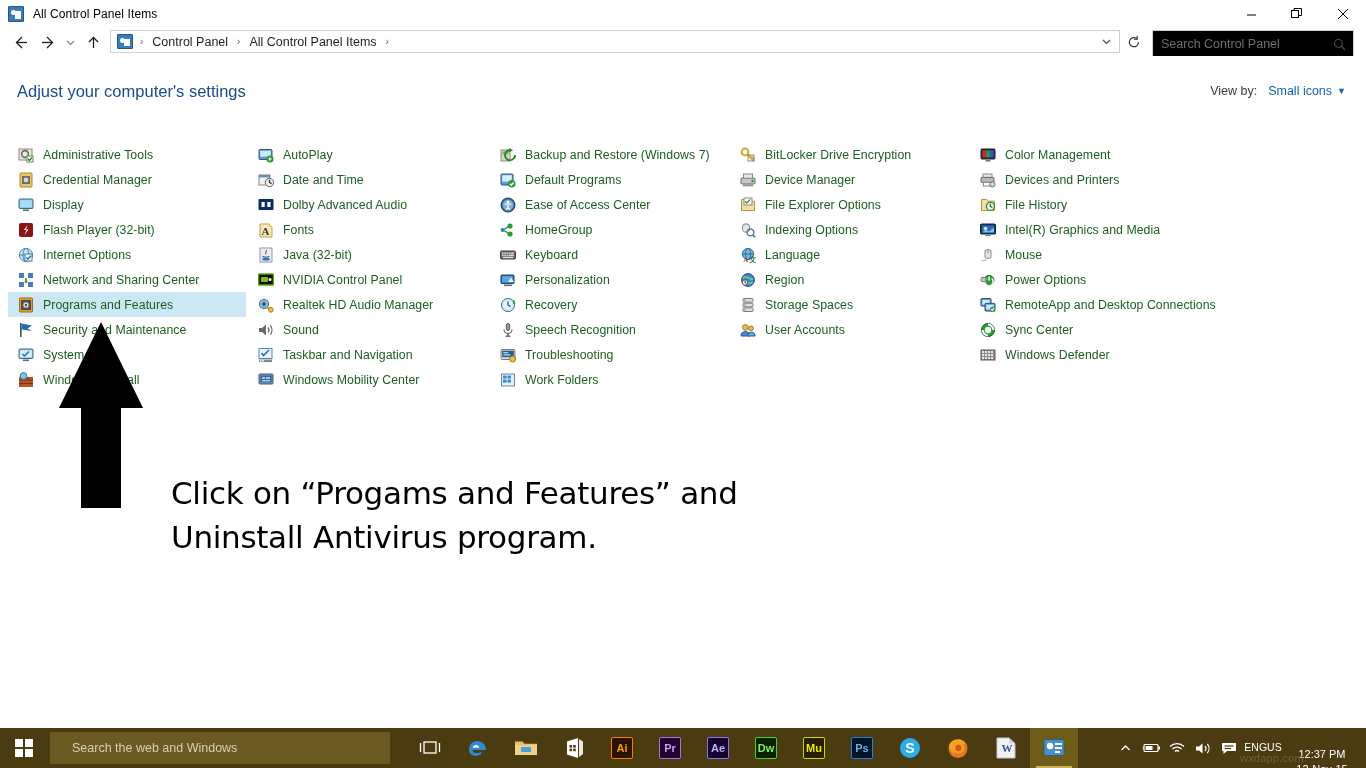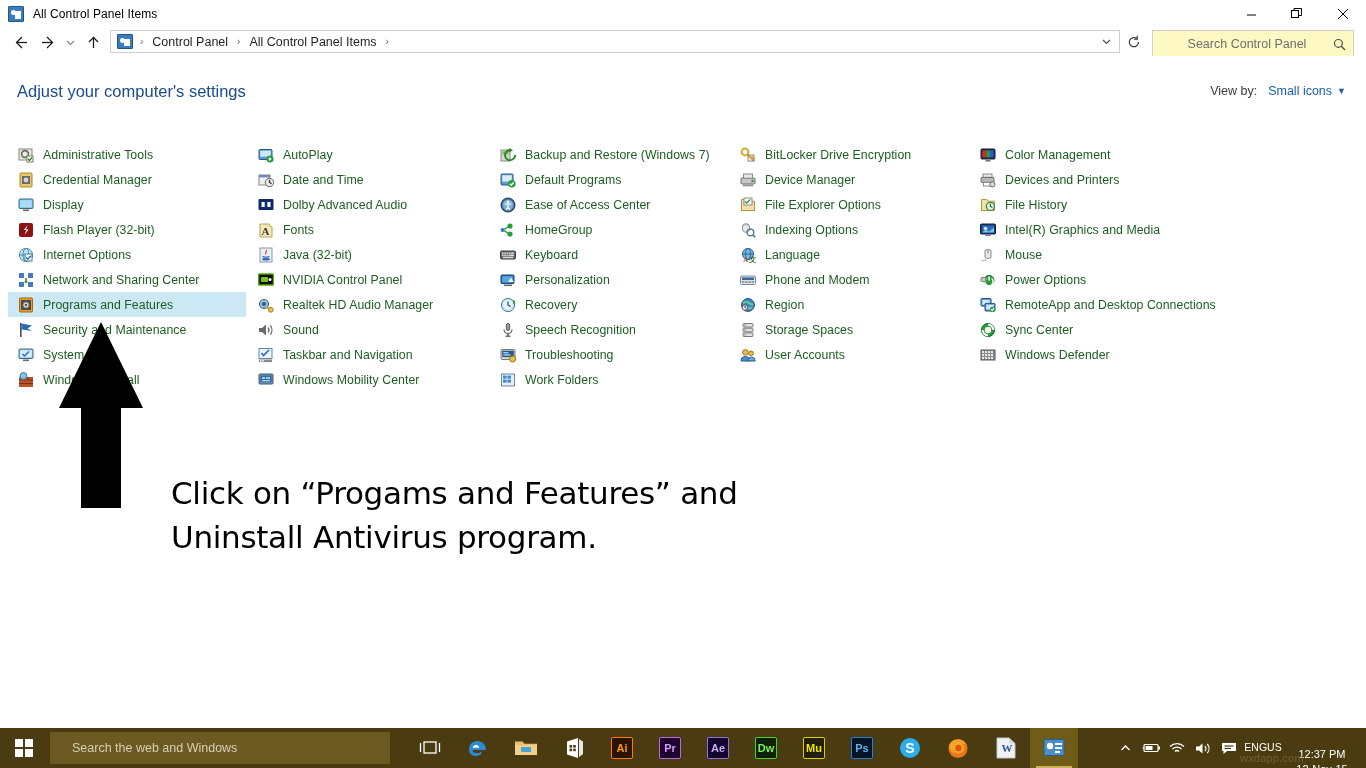"Search Control Panel" .search-box { background: #fef9c3 -> #000000; text-align: center -> none }
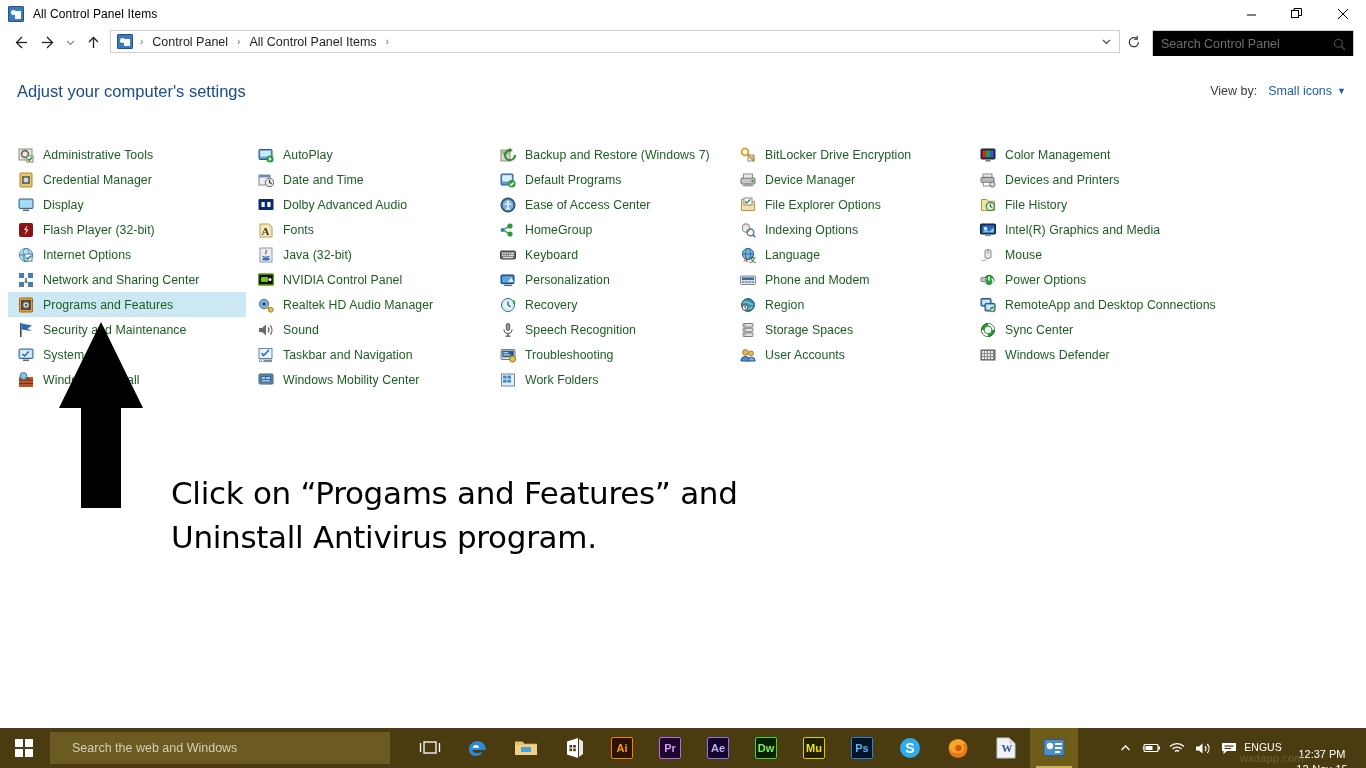"Phone and Modem" div.item { html: <div> <span><svg> <rect></rect> <rect></rect> <rect></rect> <rect></rect> <rect></rect> <rect></rect> </svg></span> <span>Phone and Modem</span> </div> -> none }
